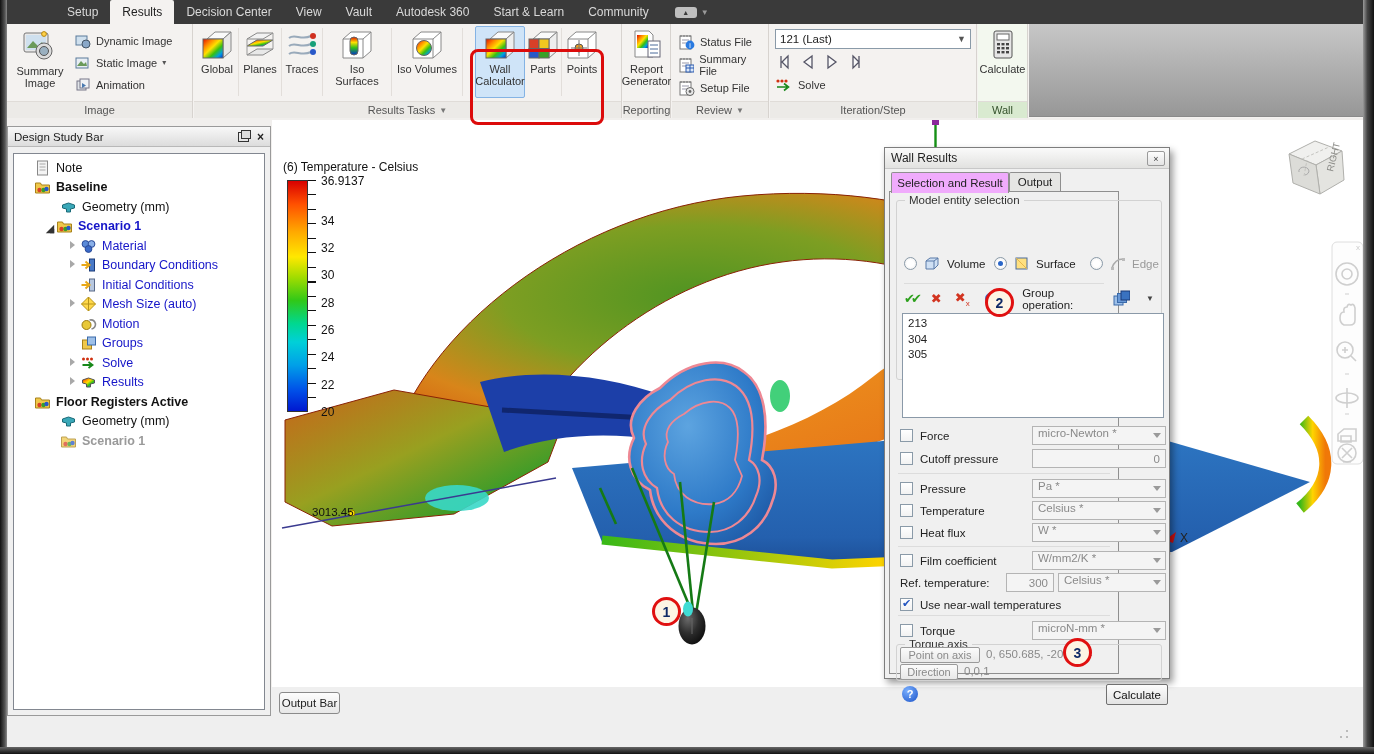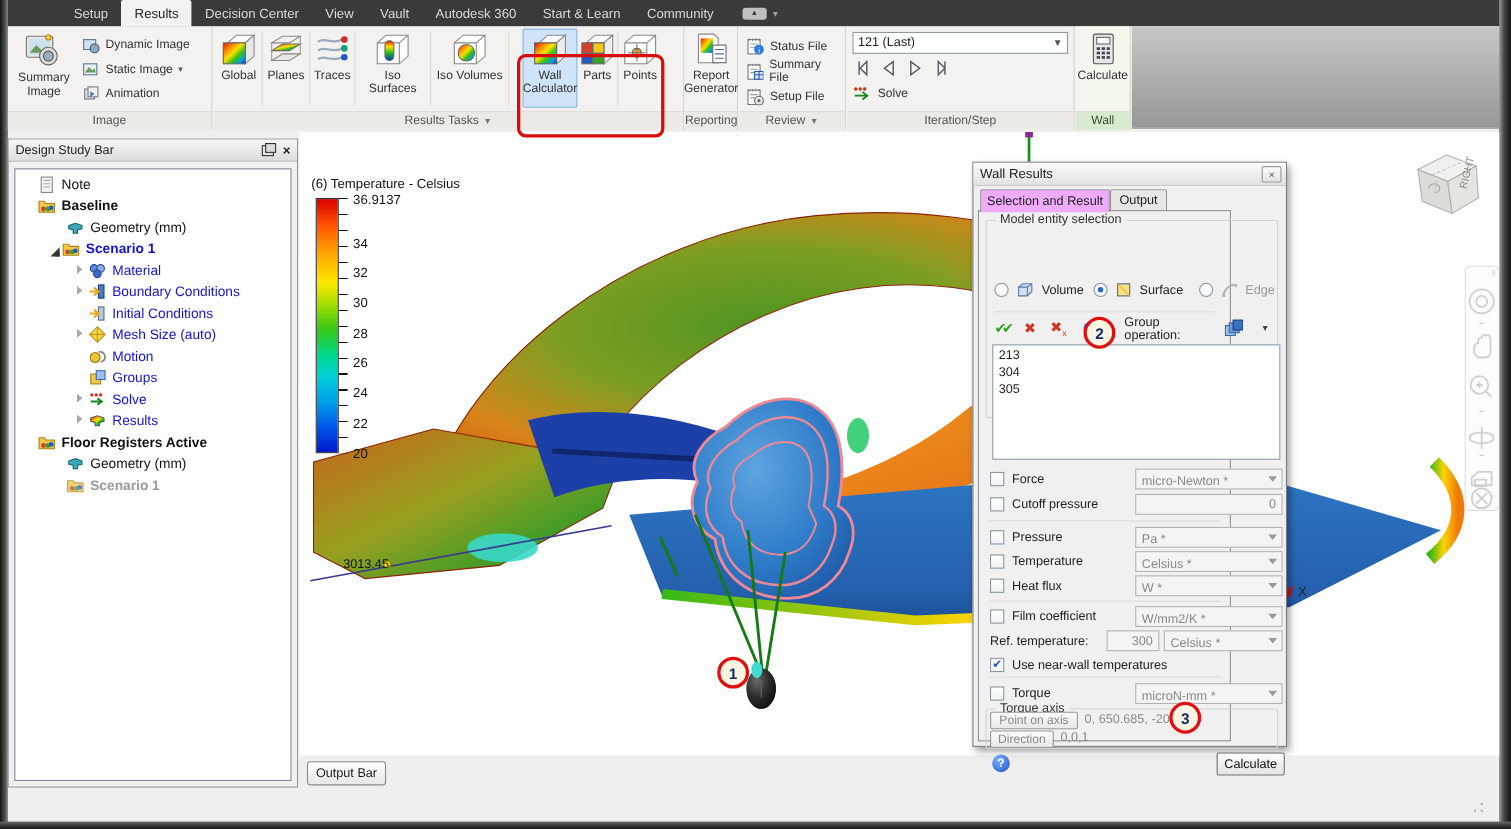"micro-Newton *" .dcombo { align-items: flex-end -> flex-start }
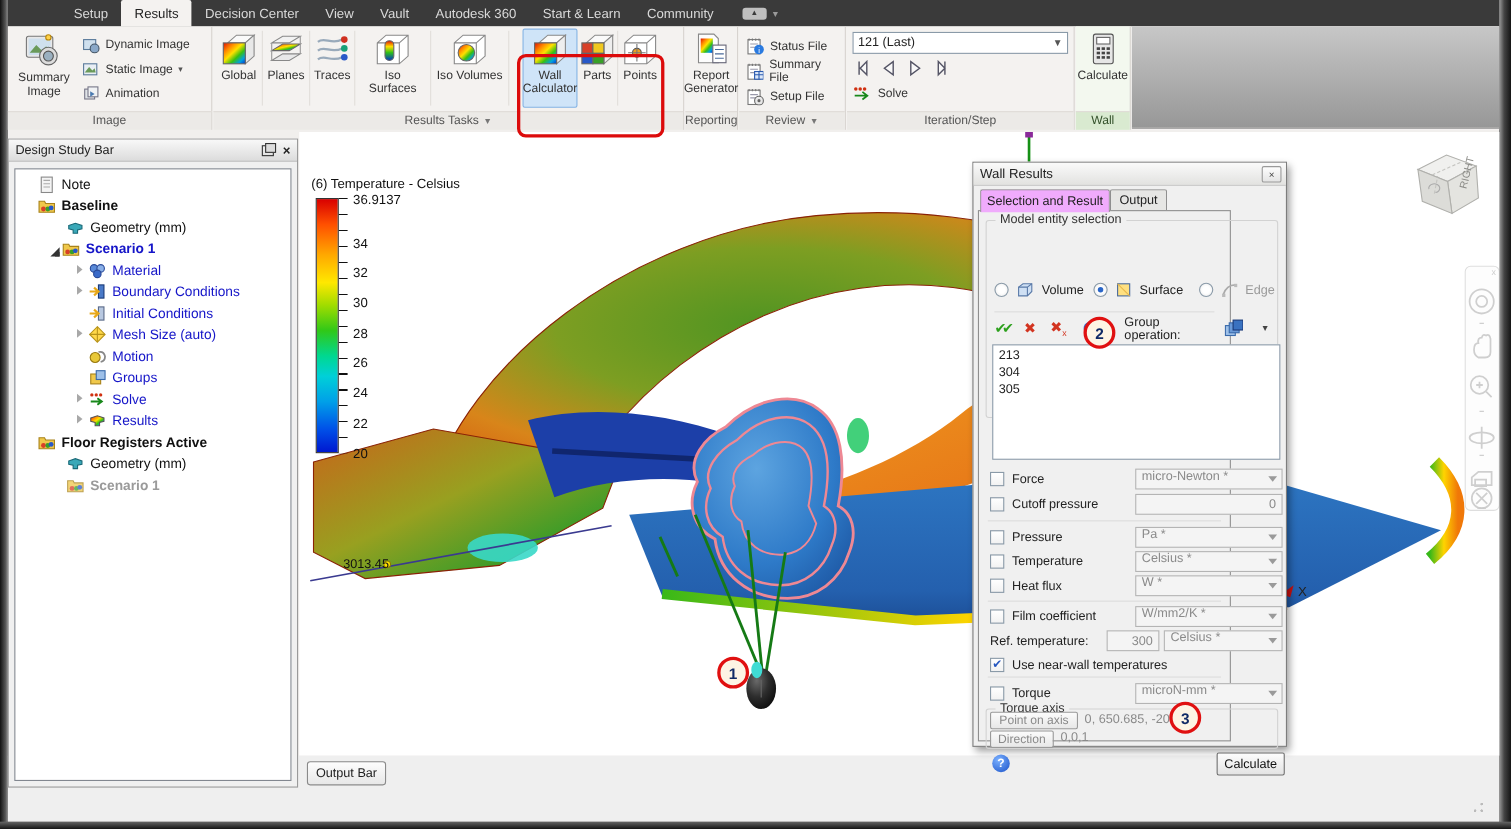"Output Bar" .outbtn { width: 72px -> 61px }
